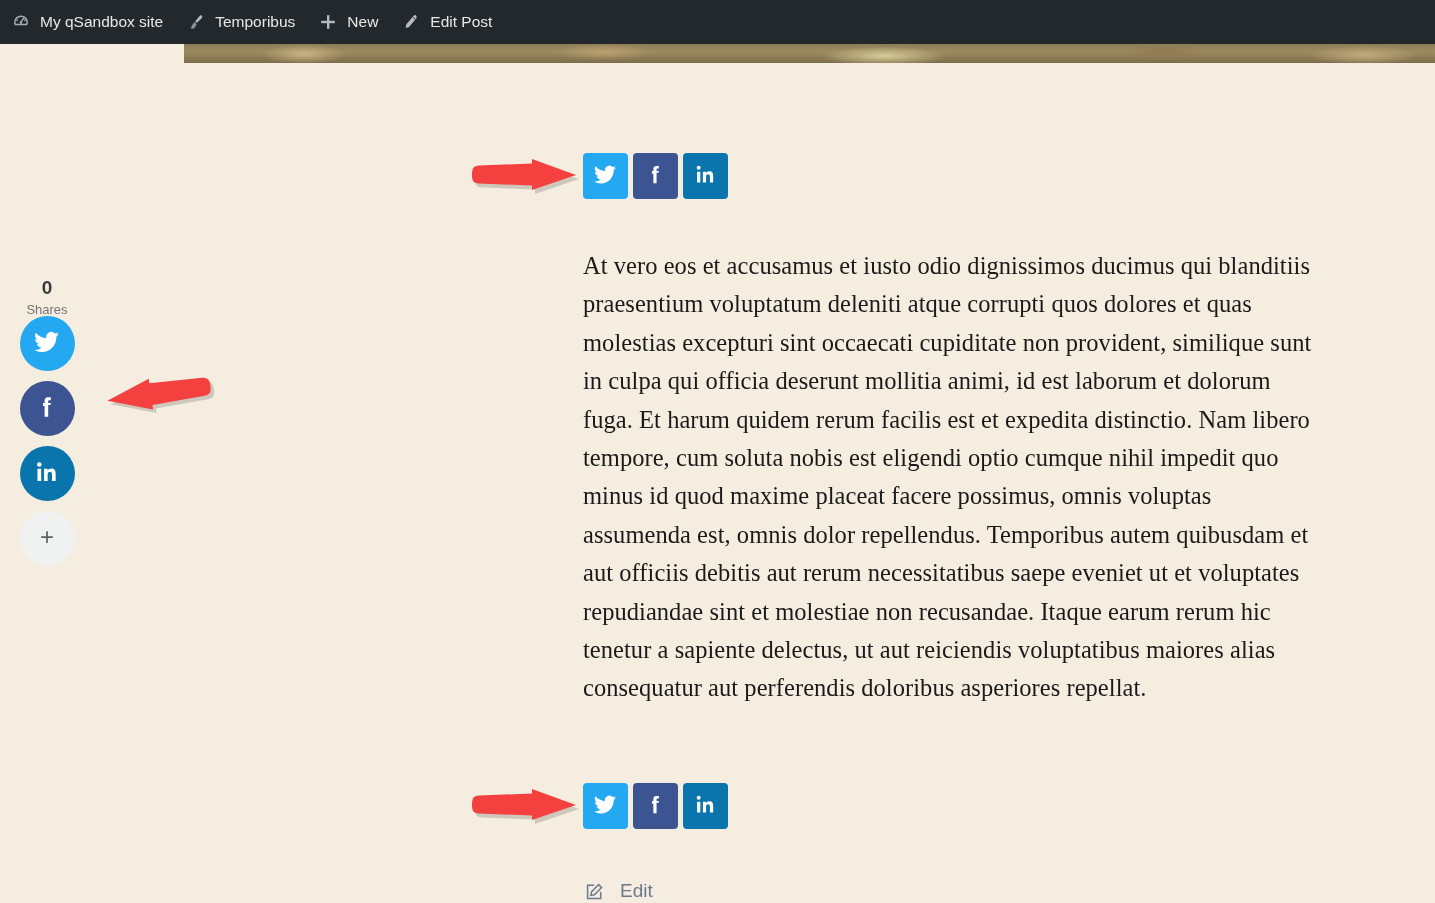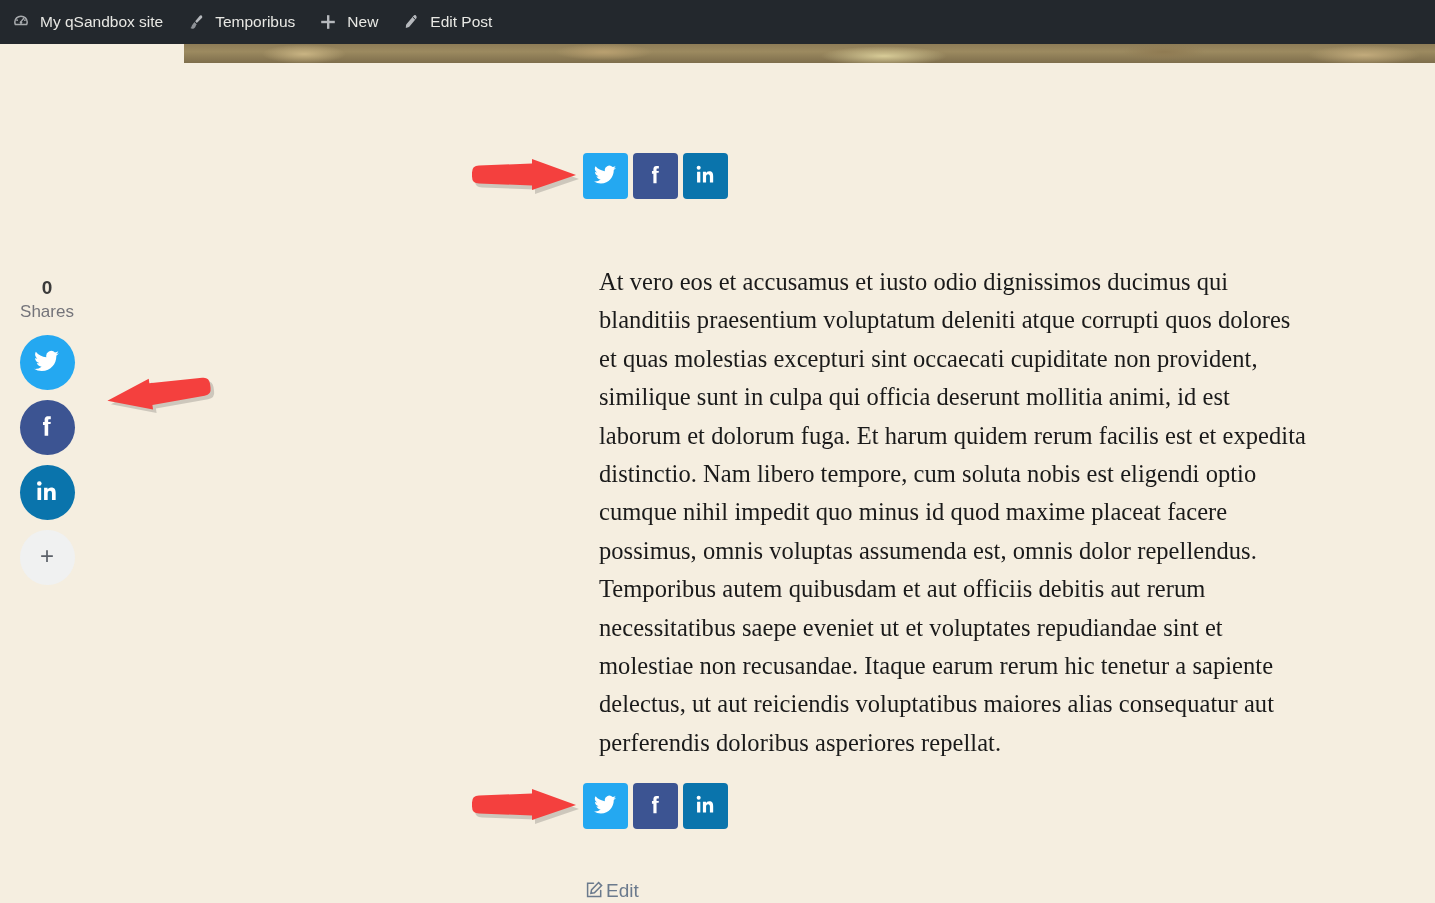"At vero eos et accusamus" .post-body p { margin: 16px -> 0 }
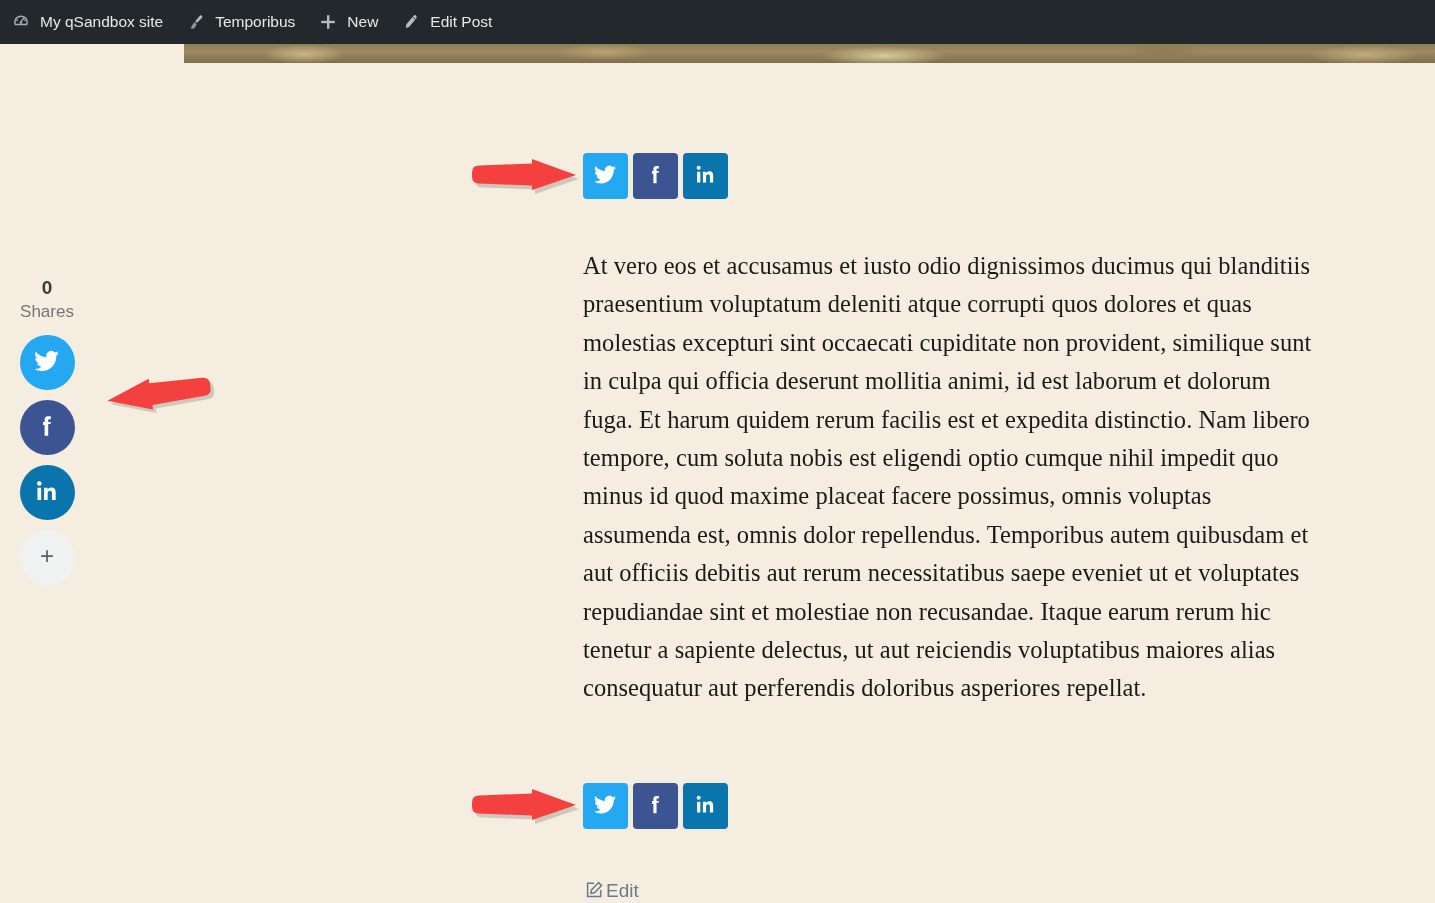"Shares" .rail-count-label { font-size: 17px -> 13px; margin-bottom: 15px -> none }
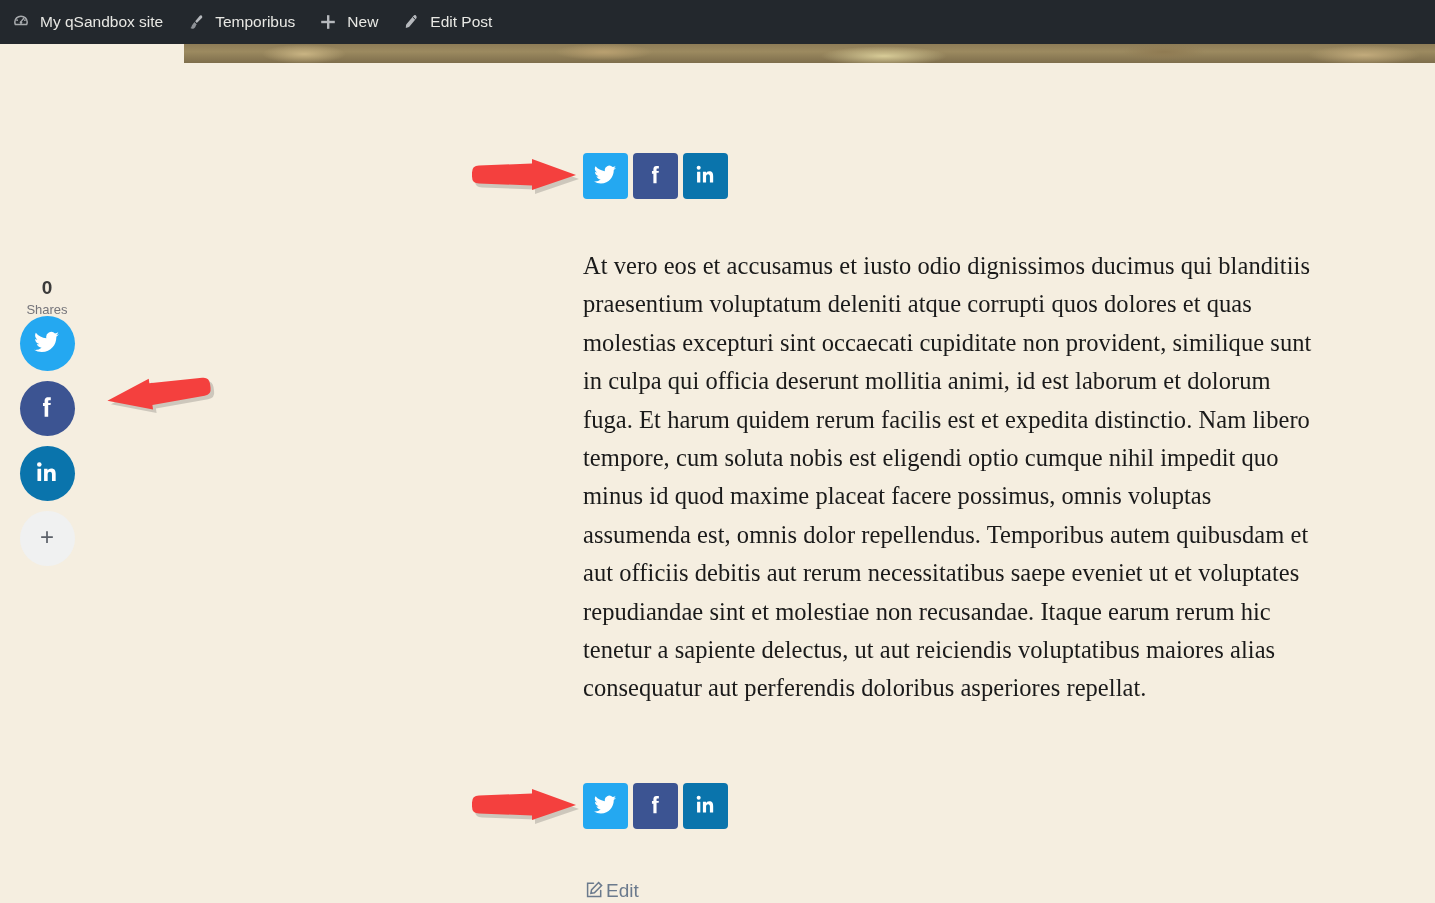"Edit" .edit-link { align-items: flex-start -> flex-end; gap: 2px -> 16px }
